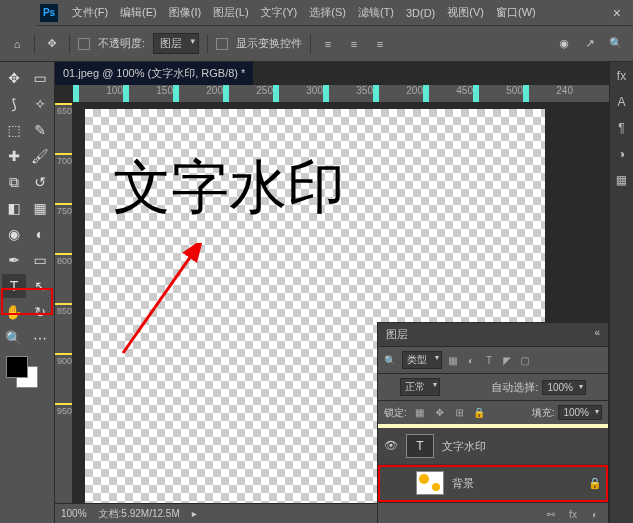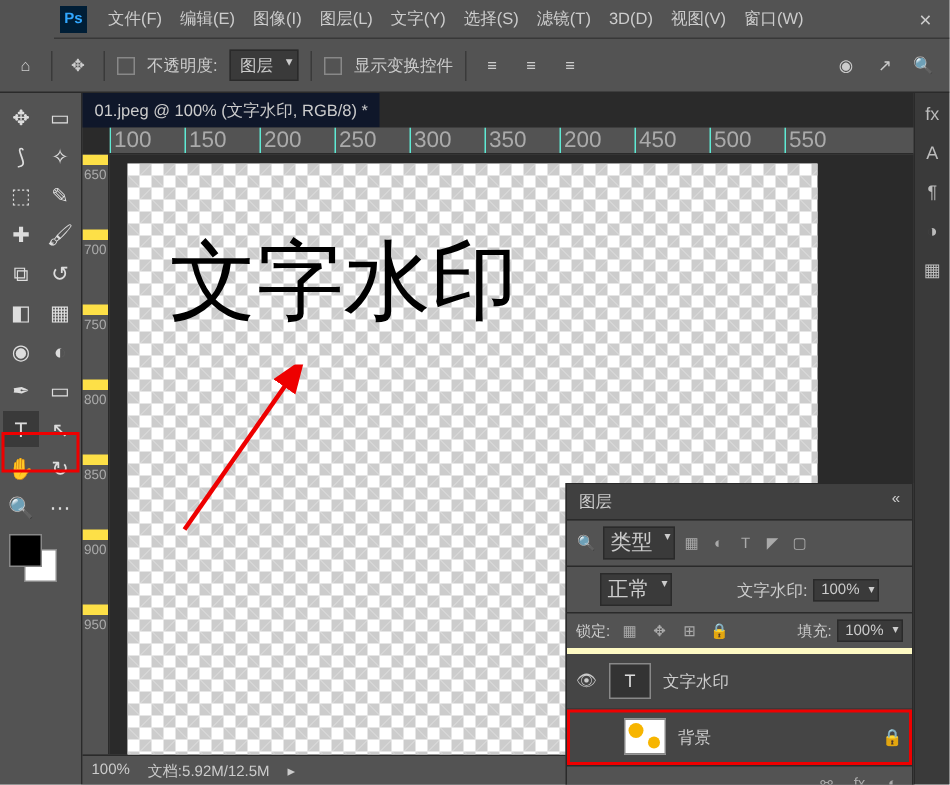"100" .ruler-top .tick { border-left: 1px solid #5eead4 -> 6px solid #5eead4; font-size: 15px -> 10px; text-align: left -> right }
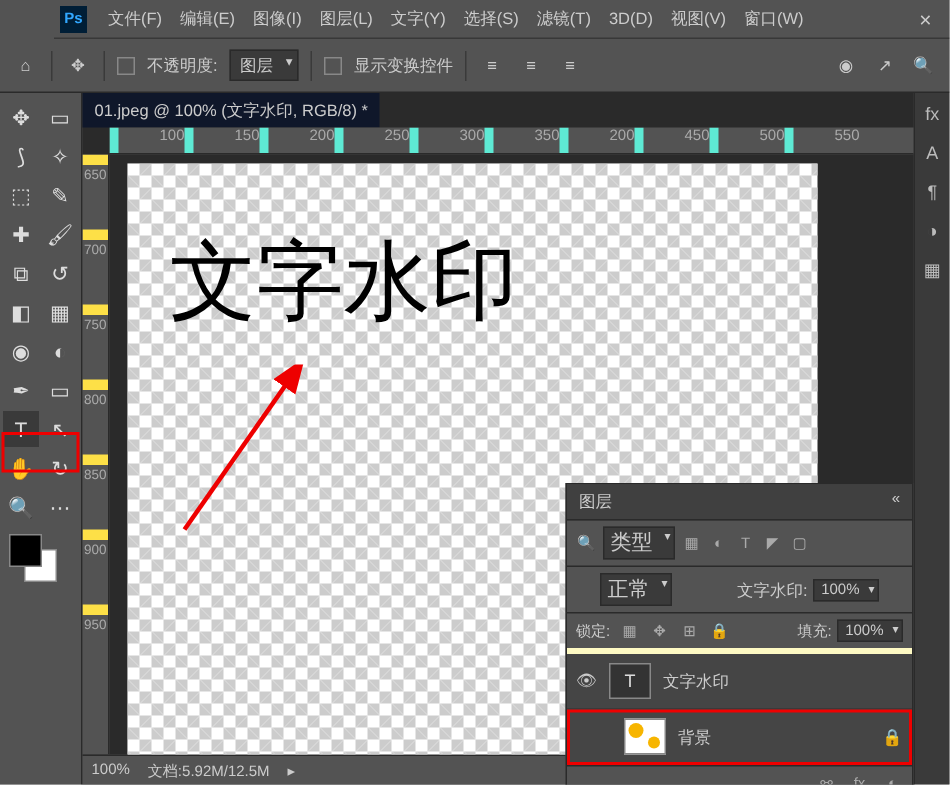"550" span.tick { text: 550 -> 240 }
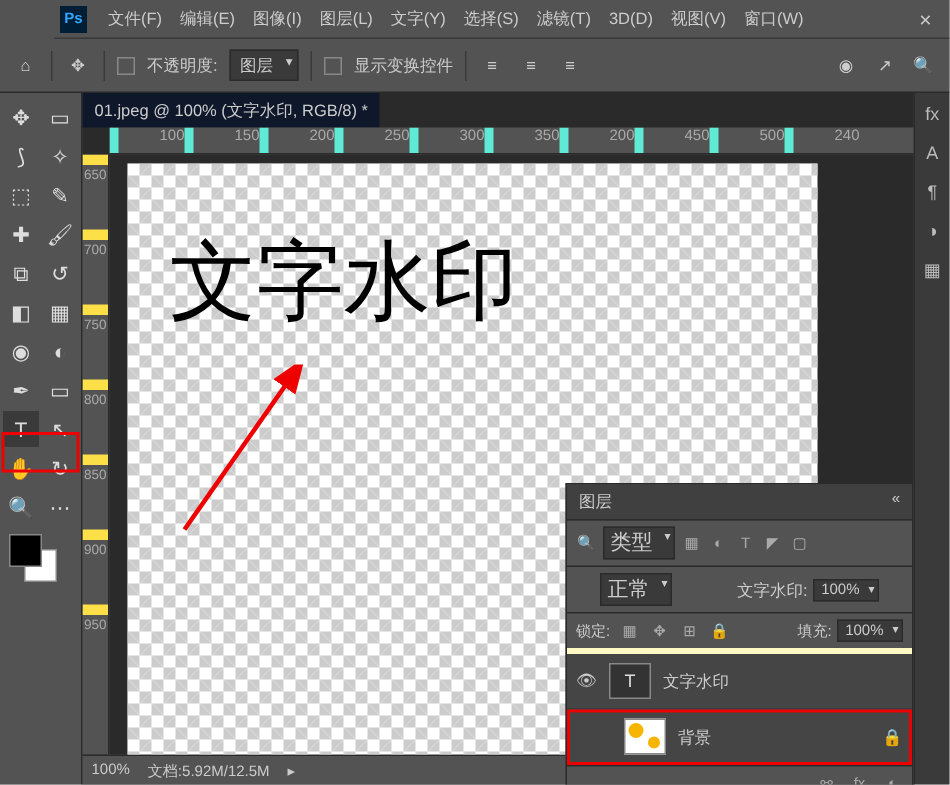"650" .ruler-left .tick { border-top: 7px solid #fde047 -> 2px solid #fde047; text-align: center -> right }
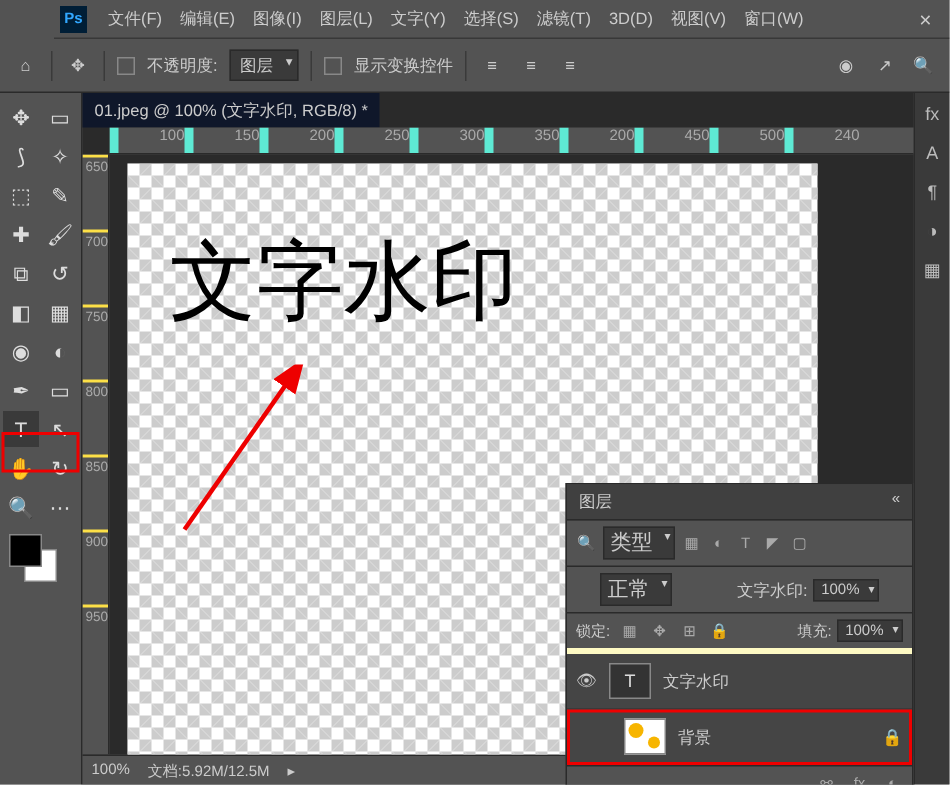"类型" .small-dd { font-size: 14px -> 10px }
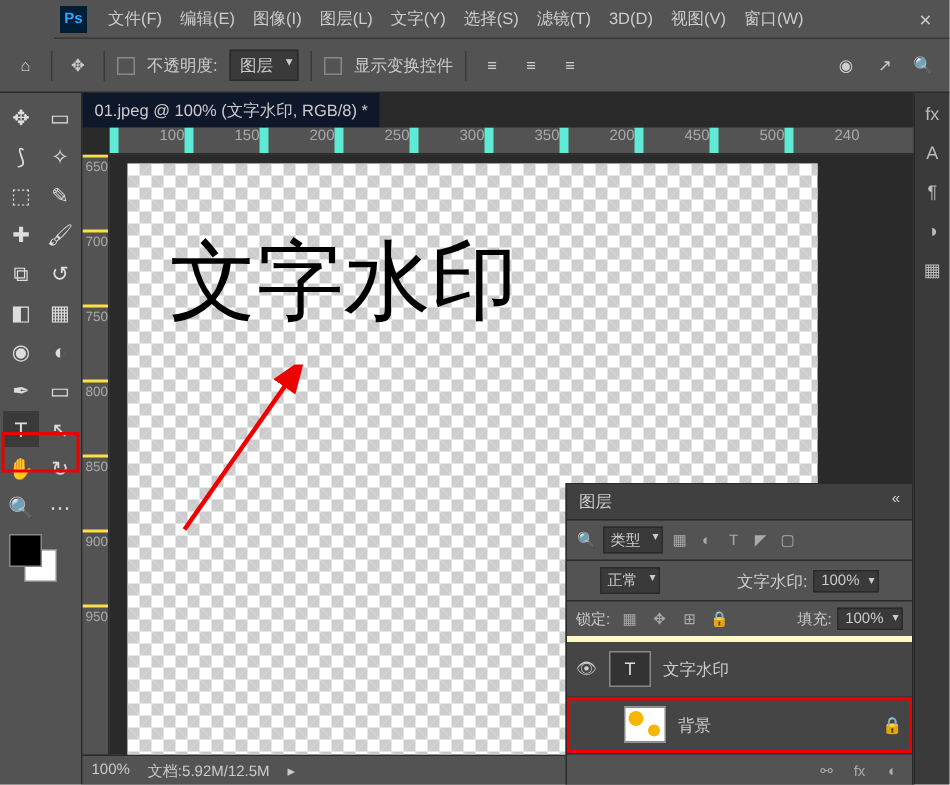"文字水印:" span { text: 文字水印 -> 自动选择 }
